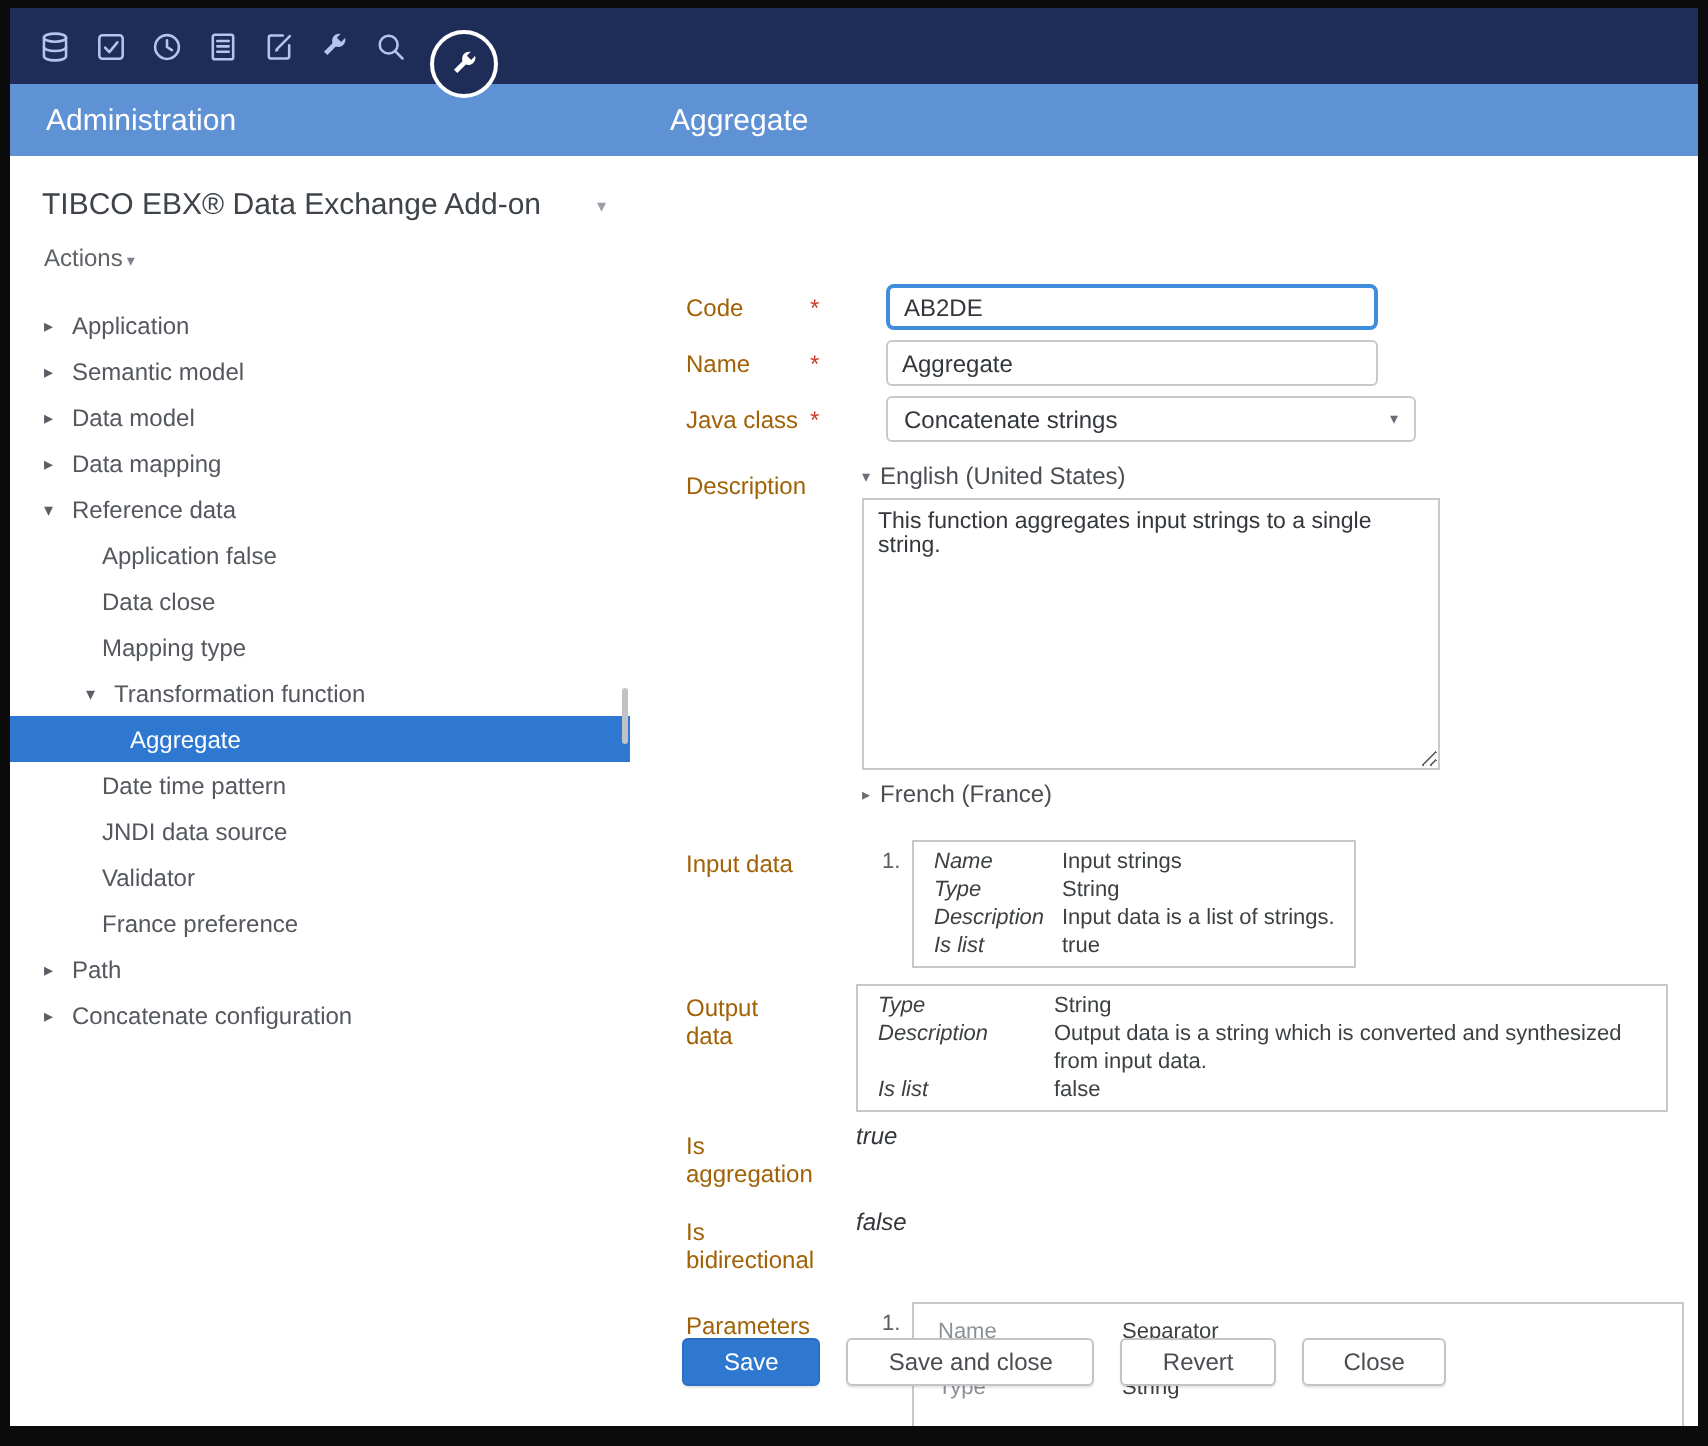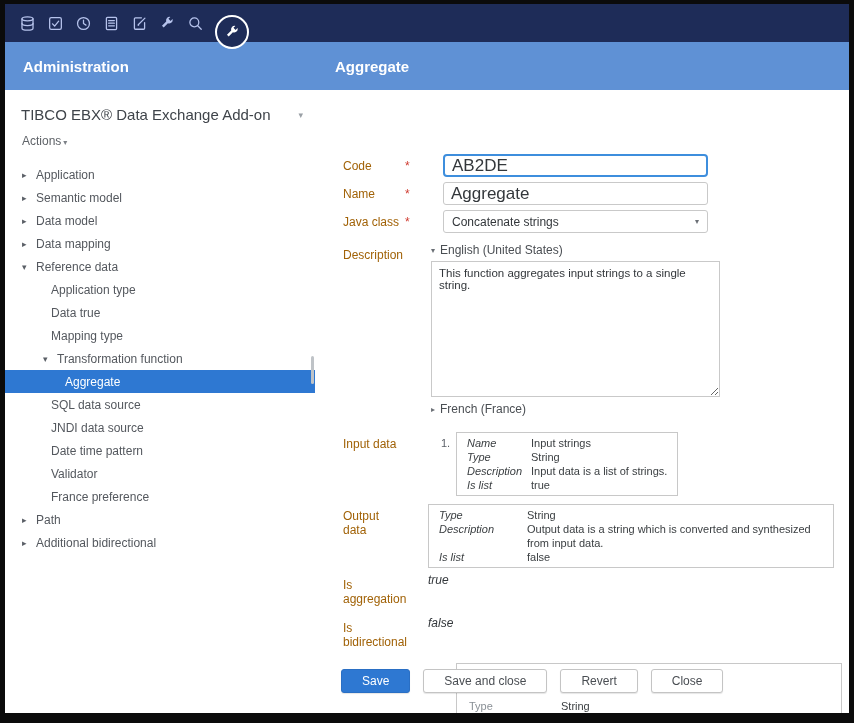"Administration" .header { font-weight: bold -> none; height: 48px -> 36px }
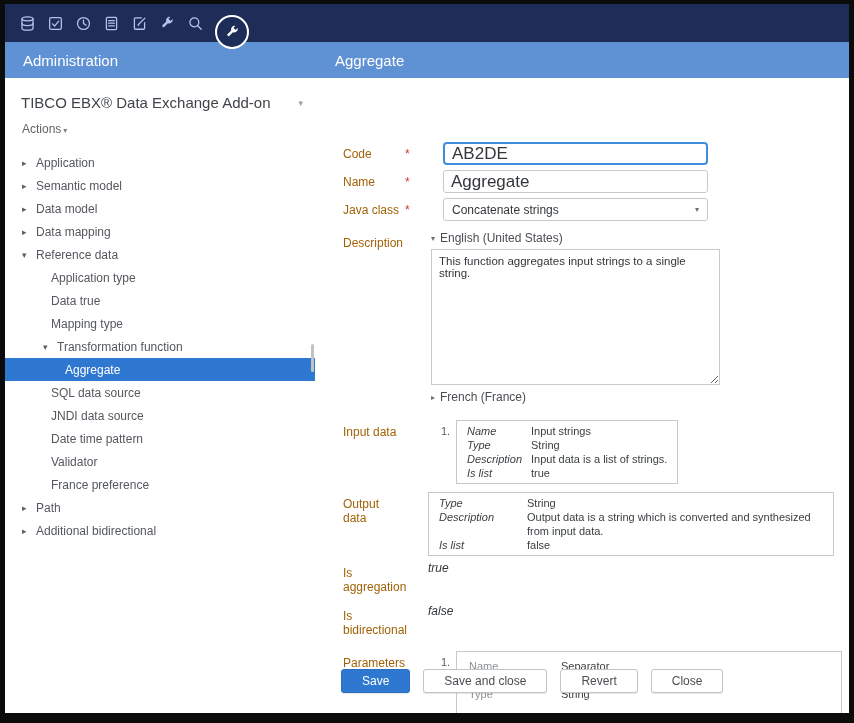"AB2DE" .tin { font-size: 17px -> 12px; width: 265px -> 246px }
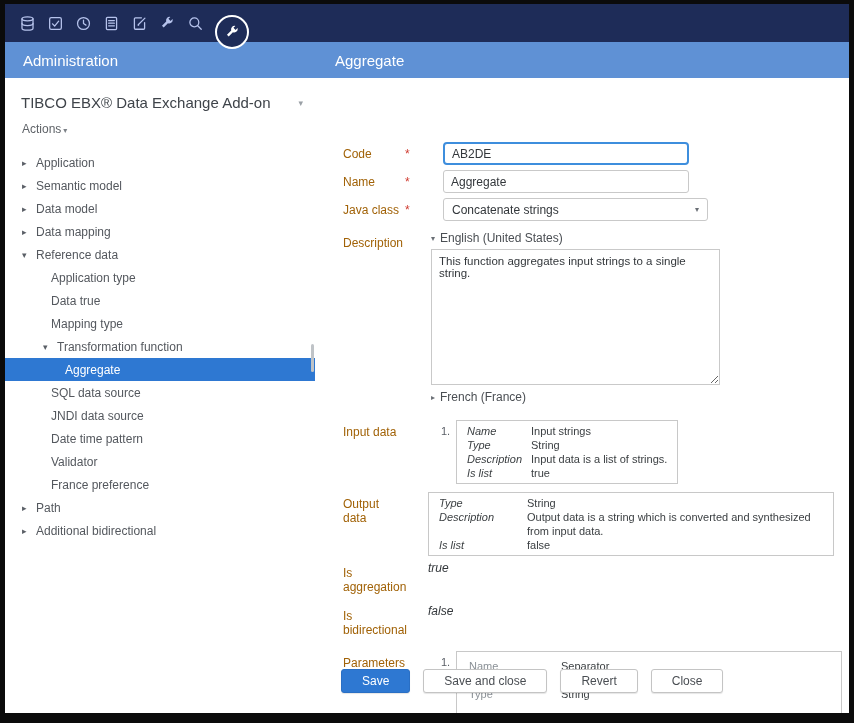"Application type" span.tlabel { text: type -> false }
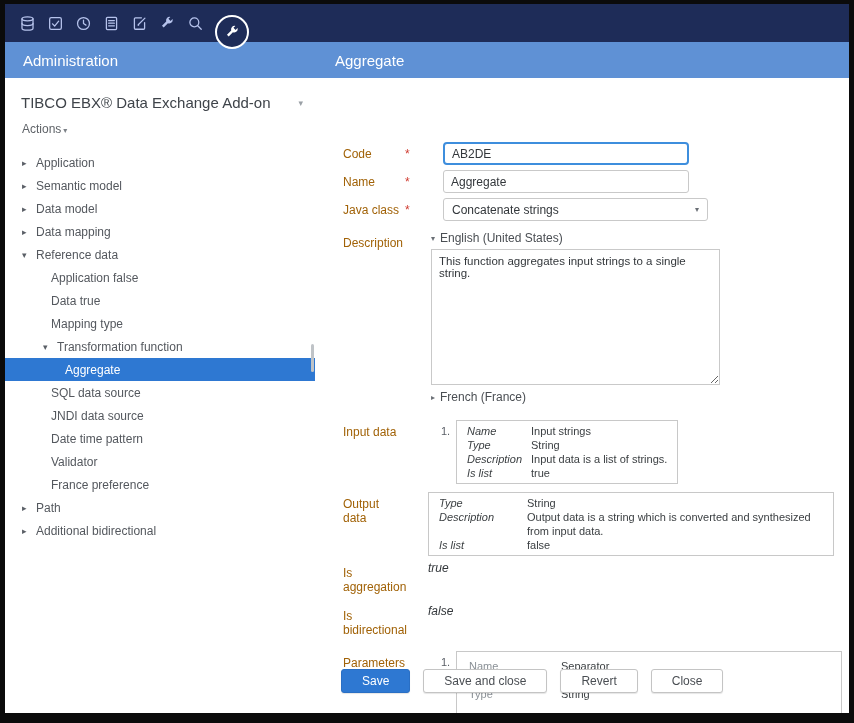"Data true" span.tlabel { text: true -> close }
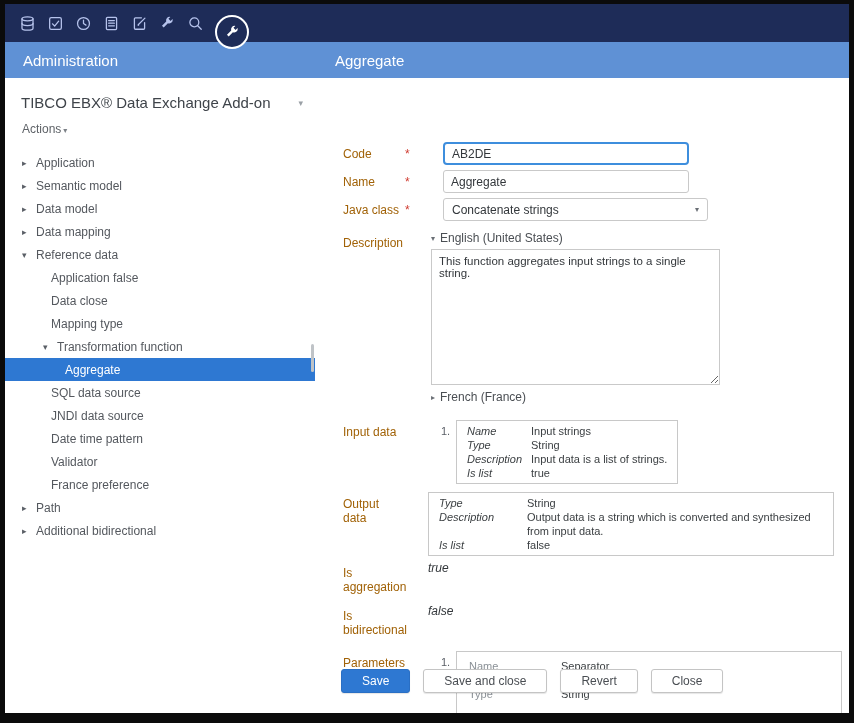"SQL data source" div.titem { html: <div> <span>SQL data source</span> </div> -> none }
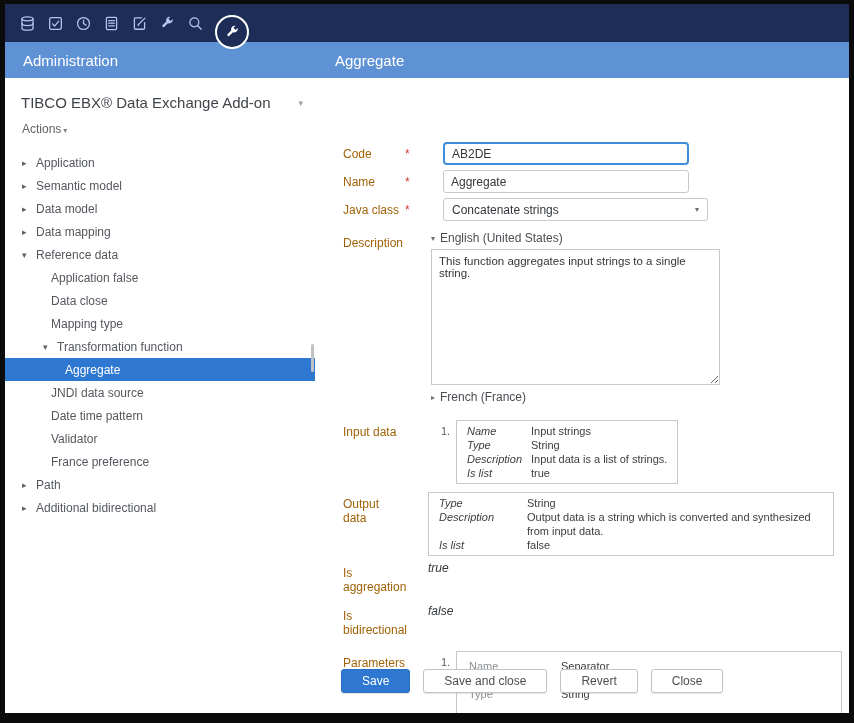"JNDI data source" div.titem { order: before "Date time pattern" -> after "Date time pattern" }
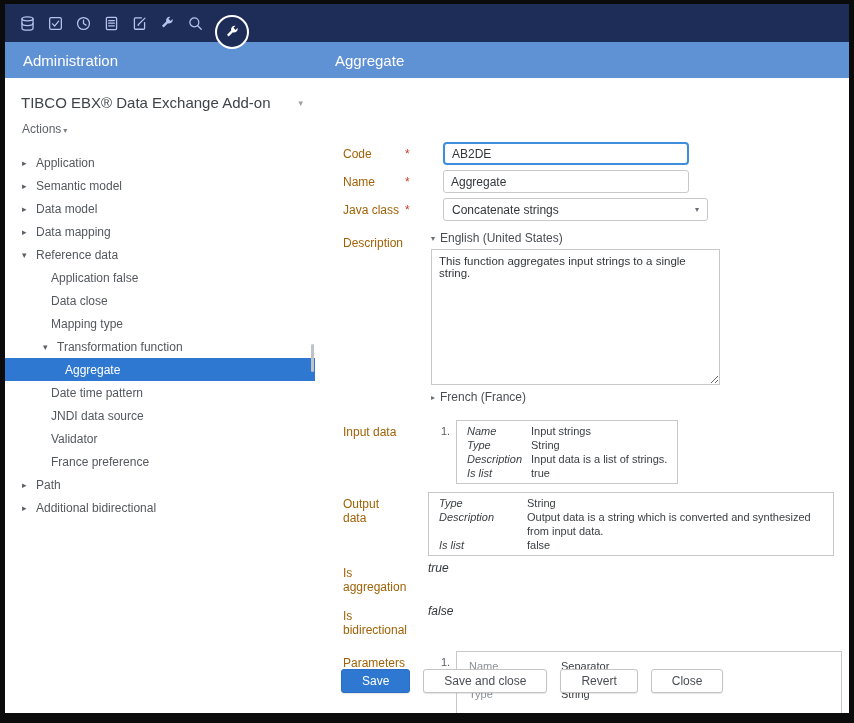"Additional bidirectional" span.tlabel { text: Additional bidirectional -> Concatenate configuration }
